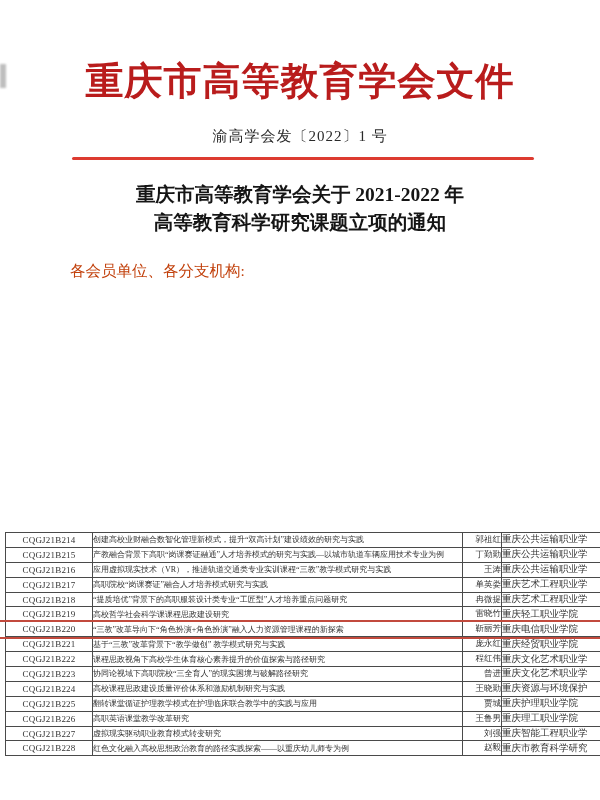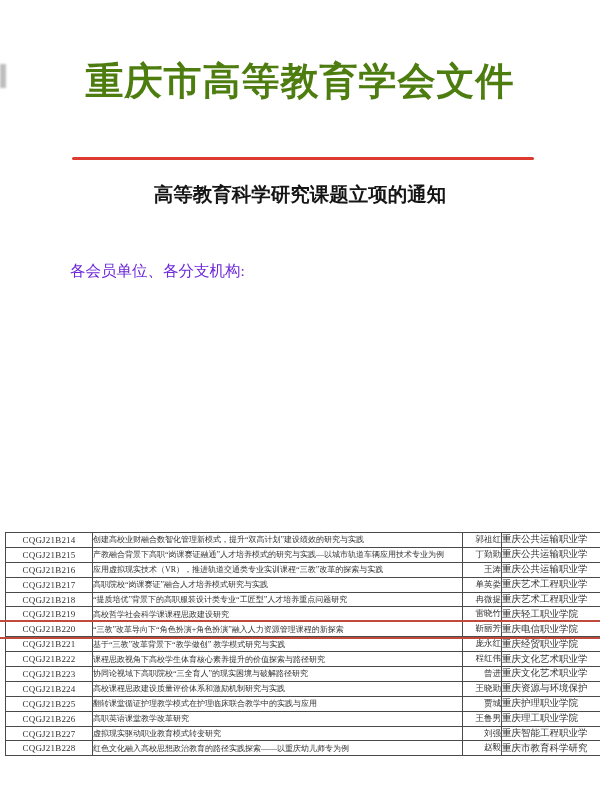"重庆市高等教育学会文件" .doc-title { color: #4d7c0f -> #b91c1c }
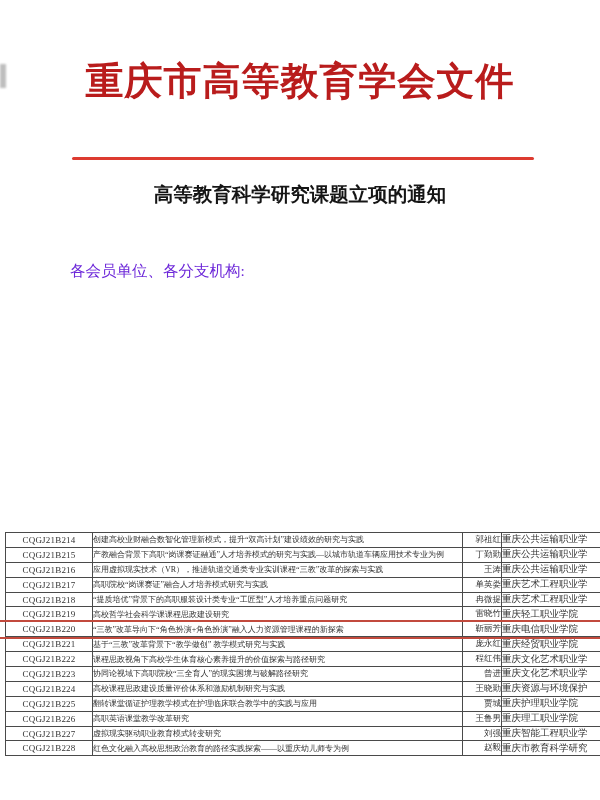"渝高学会发〔2022〕1 号" div.doc-number { html: none -> <div>渝高学会发〔2022〕1 号</div> }
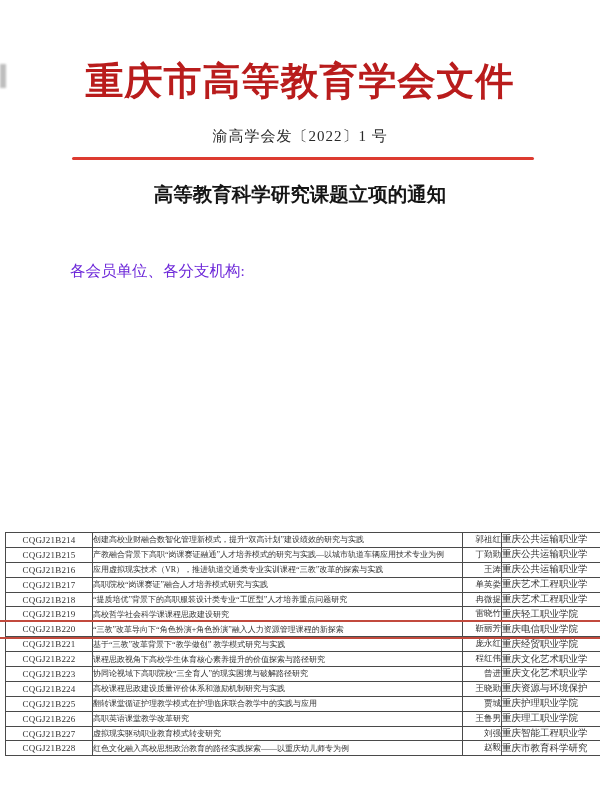"重庆市高等教育学会关于 2021-2022 年" div { html: none -> <div>重庆市高等教育学会关于 2021-2022 年</div> }
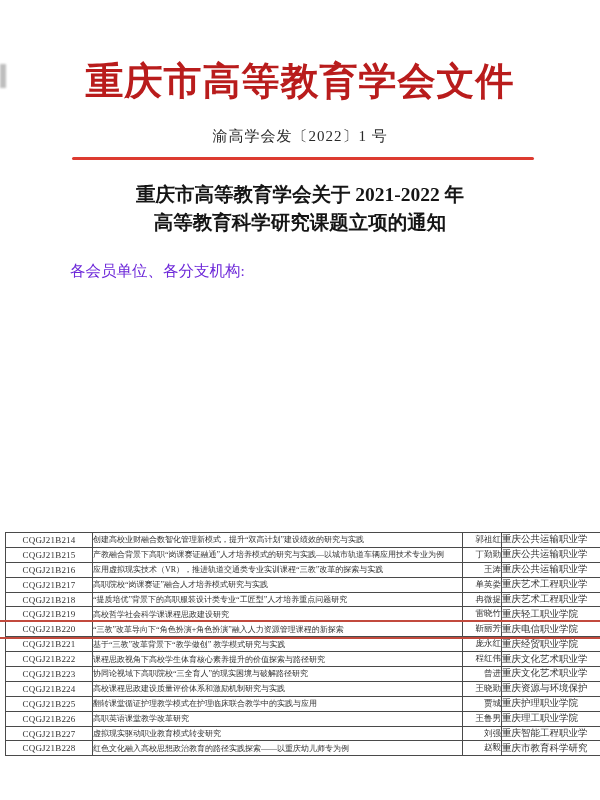"各会员单位、各分支机构:" .salutation { color: #6d28d9 -> #c2410c }
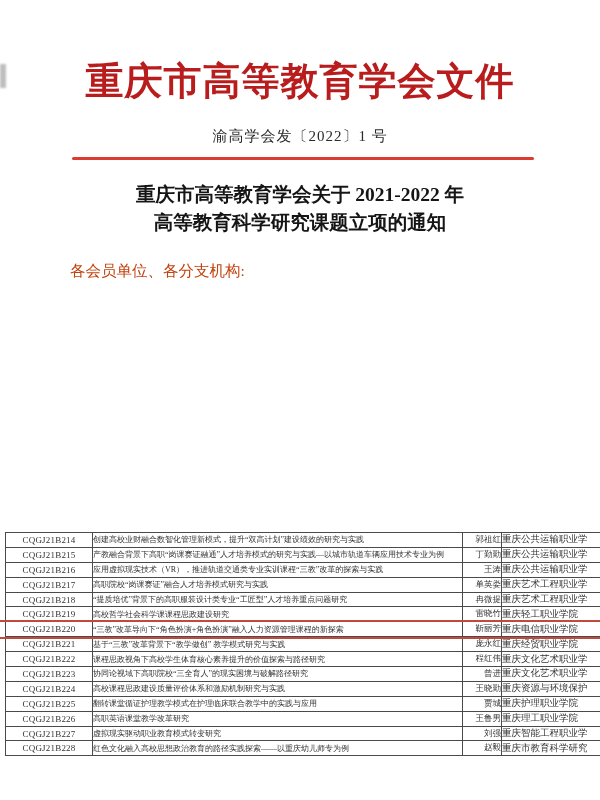"应用虚拟现实技术（VR），推进轨道交通类专业实训课程“三教”改革的探索与实践" td.c-title { text: 改革的探索 -> 教学模式研究 }
